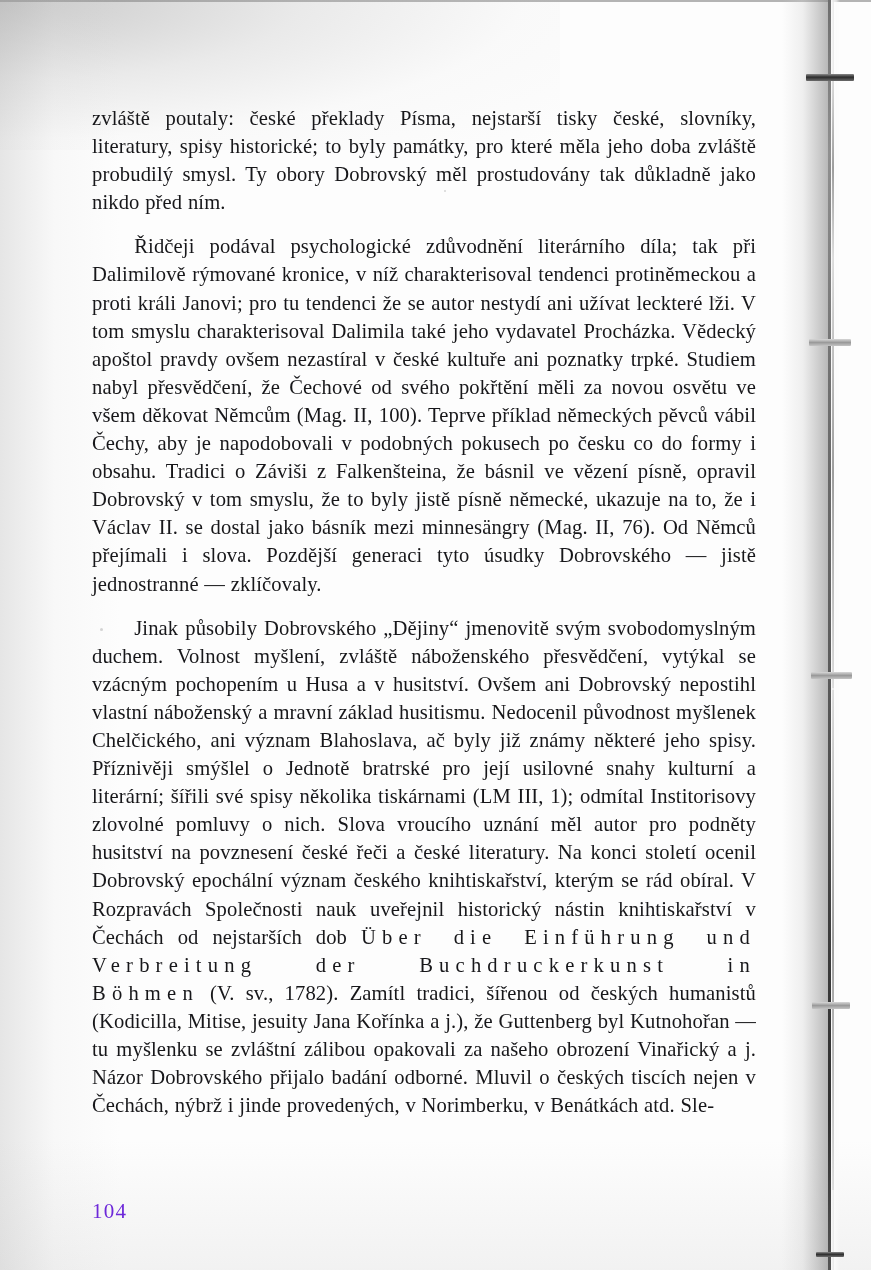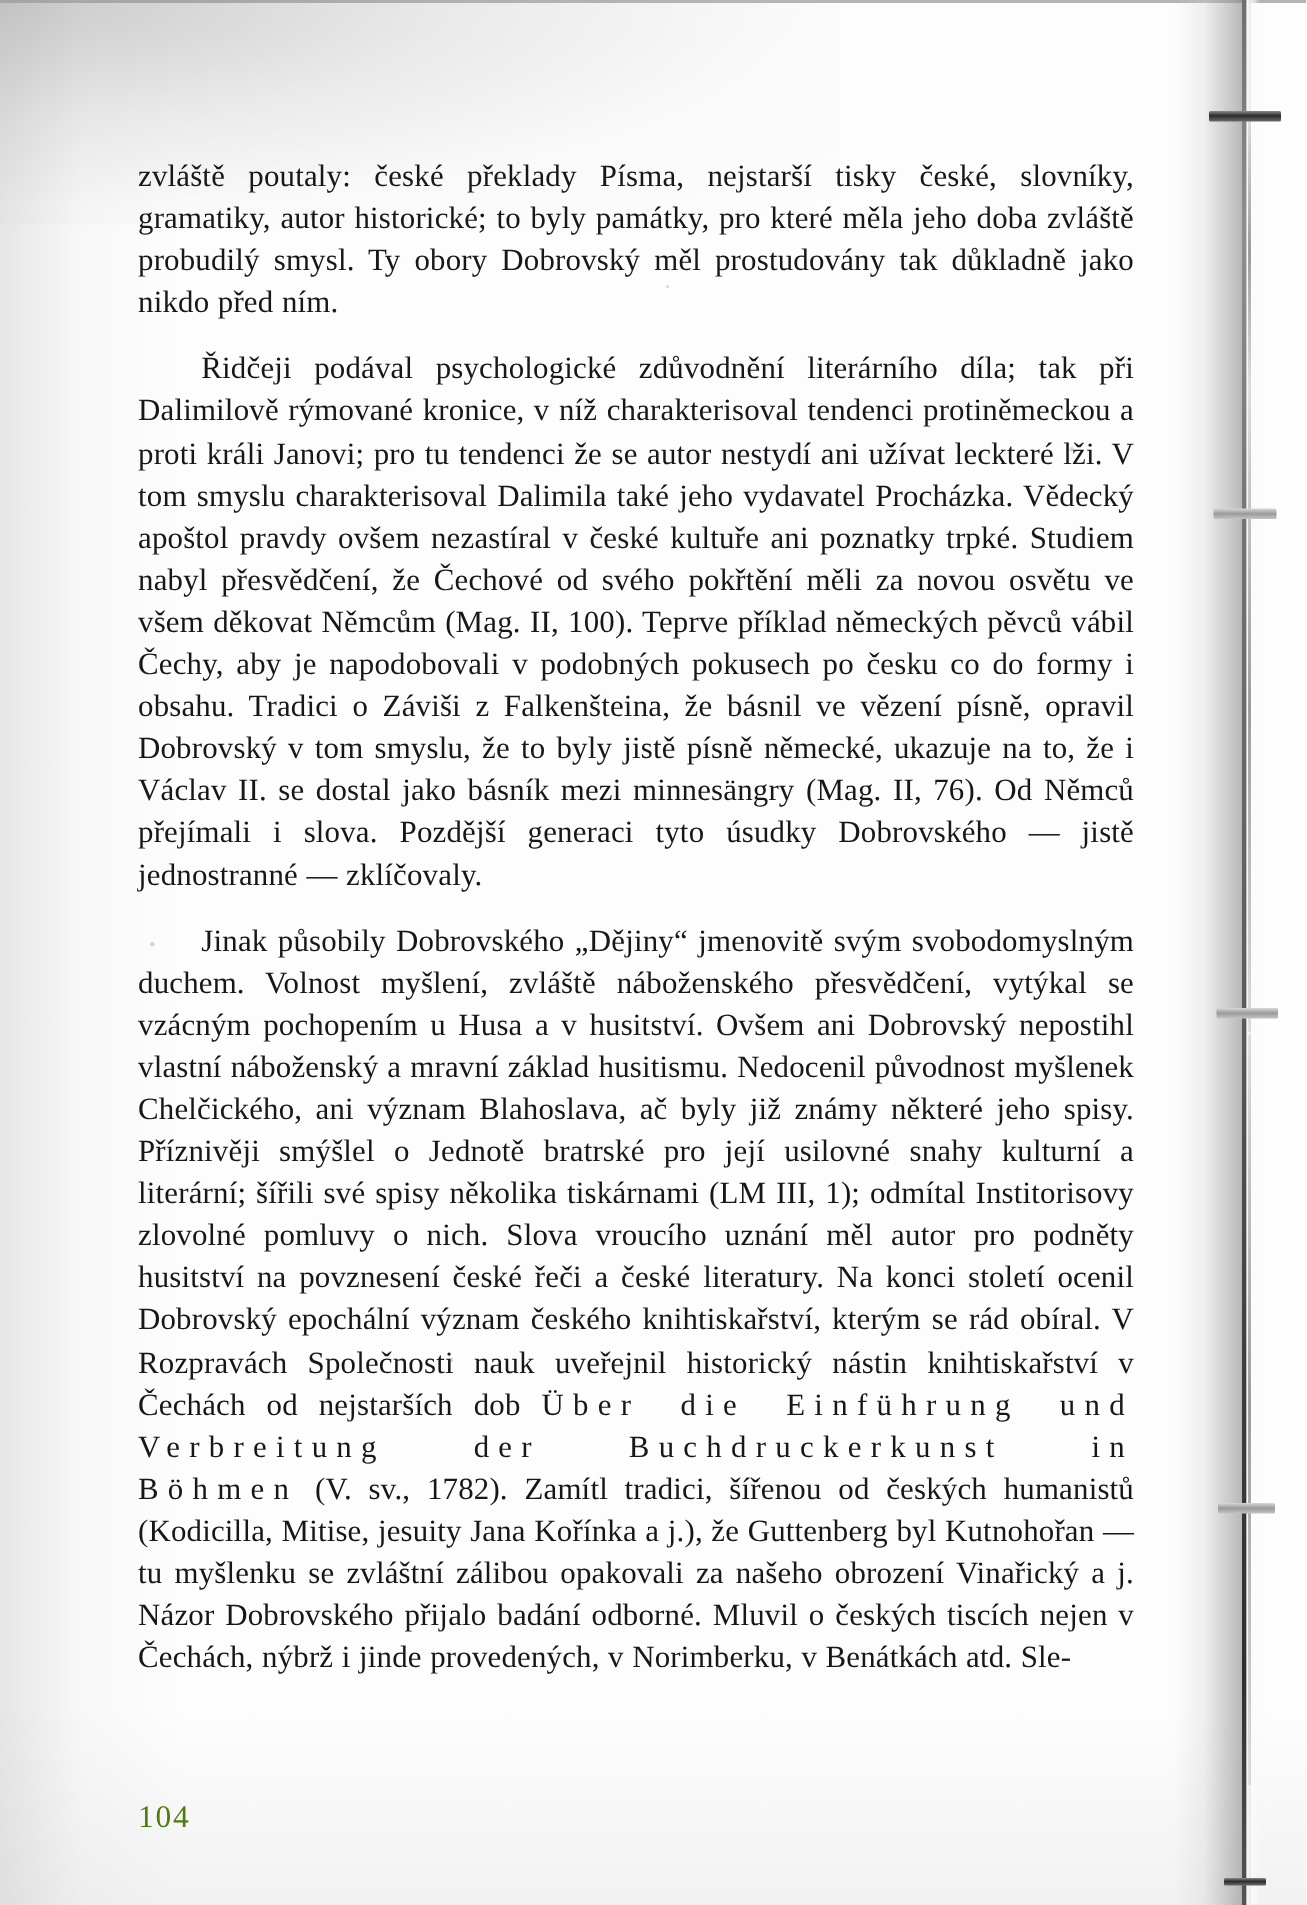"zvláště poutaly: české překlady Písma," p.para { text: gramatiky, autor -> literatury, spisy }
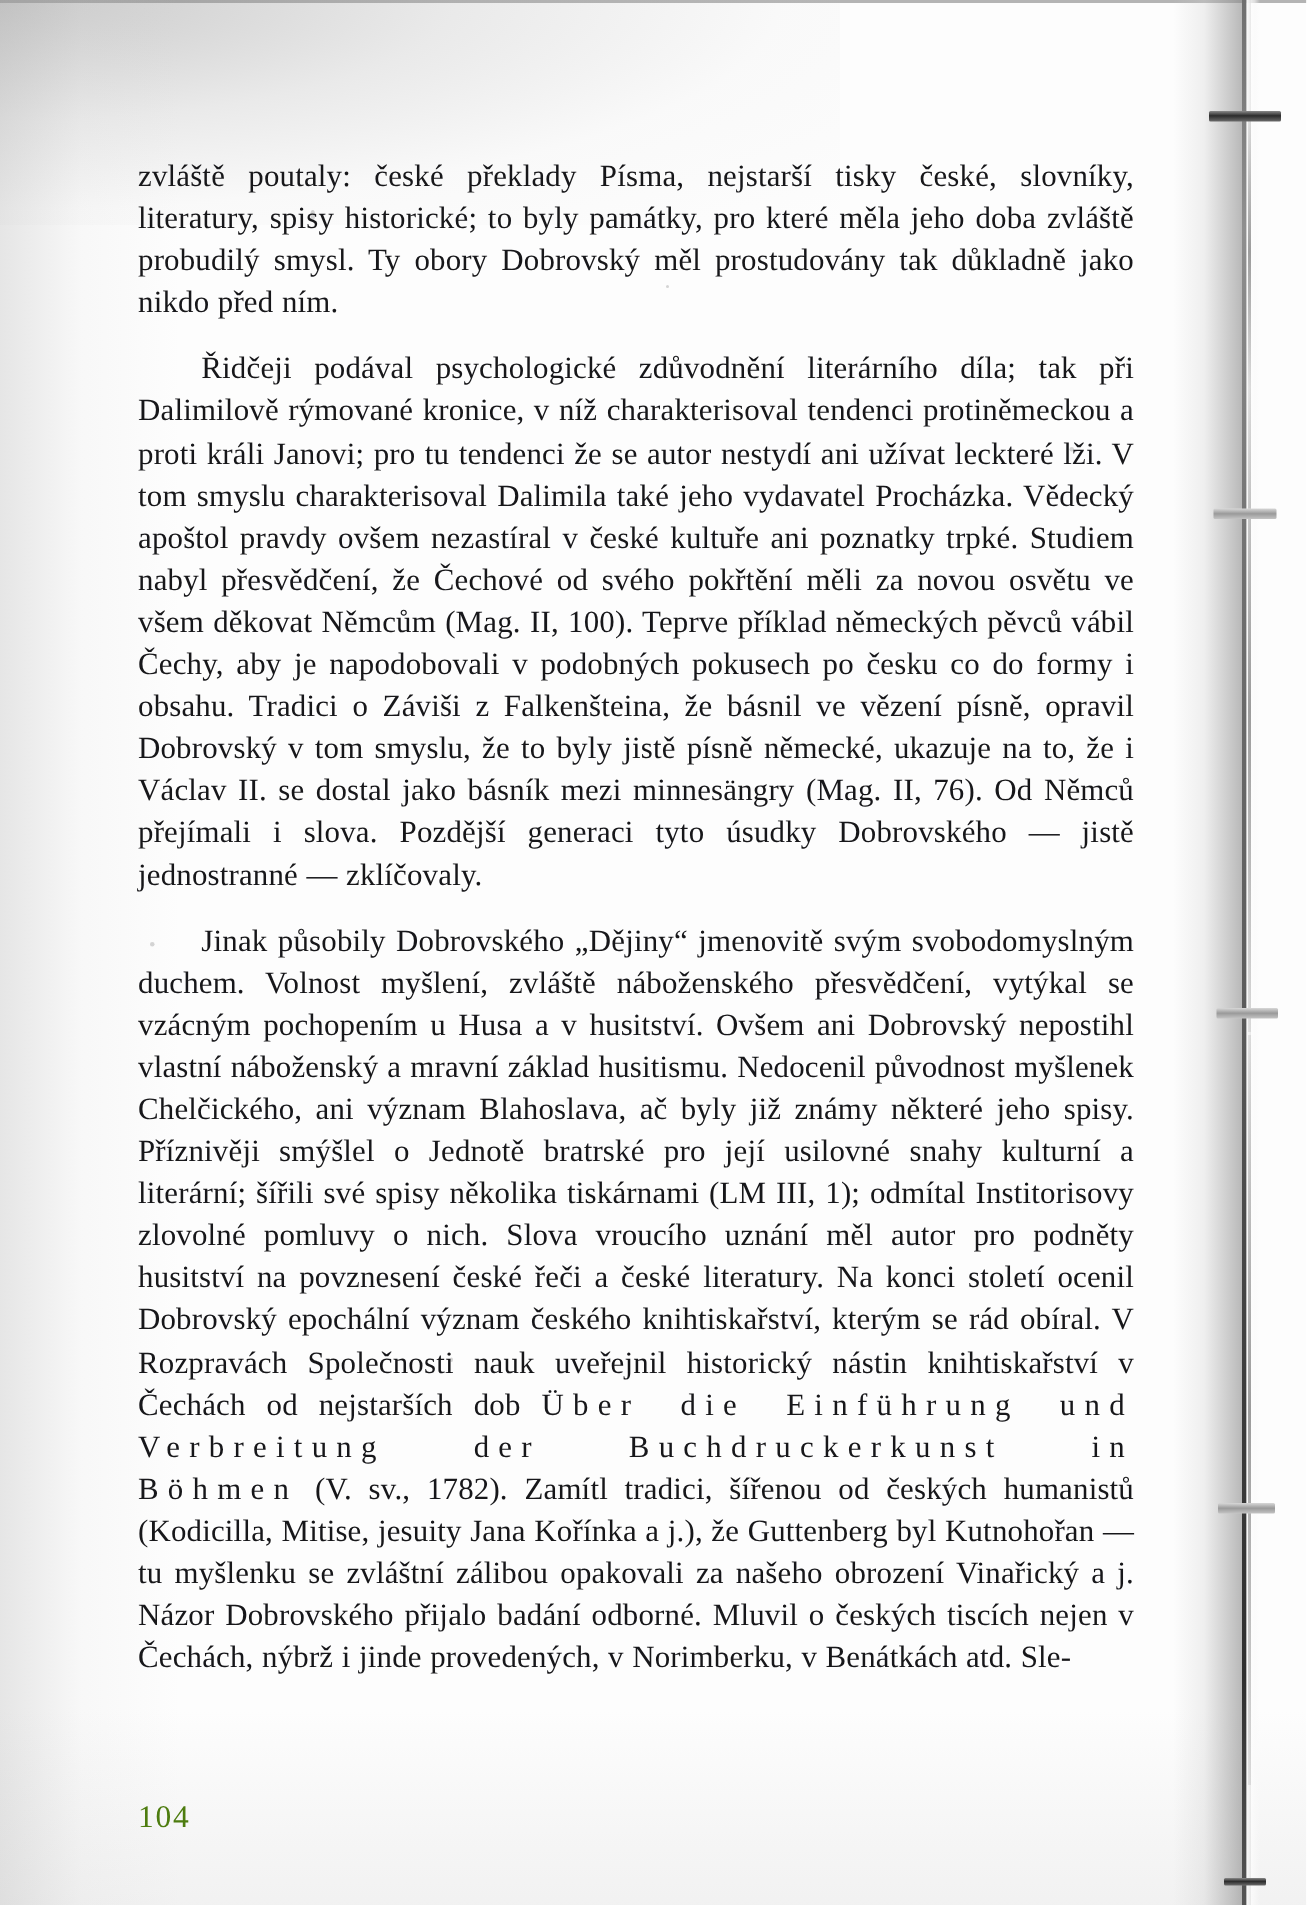"104" .folio { color: #4d7c0f -> #6d28d9 }
